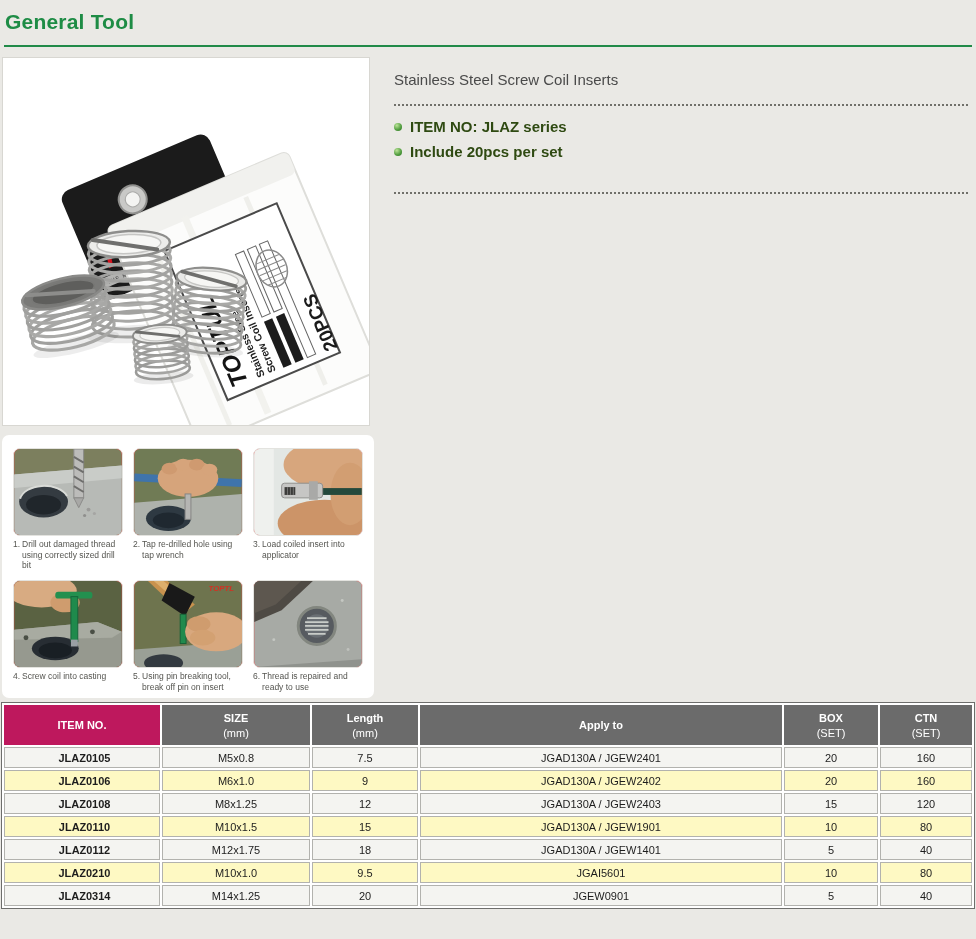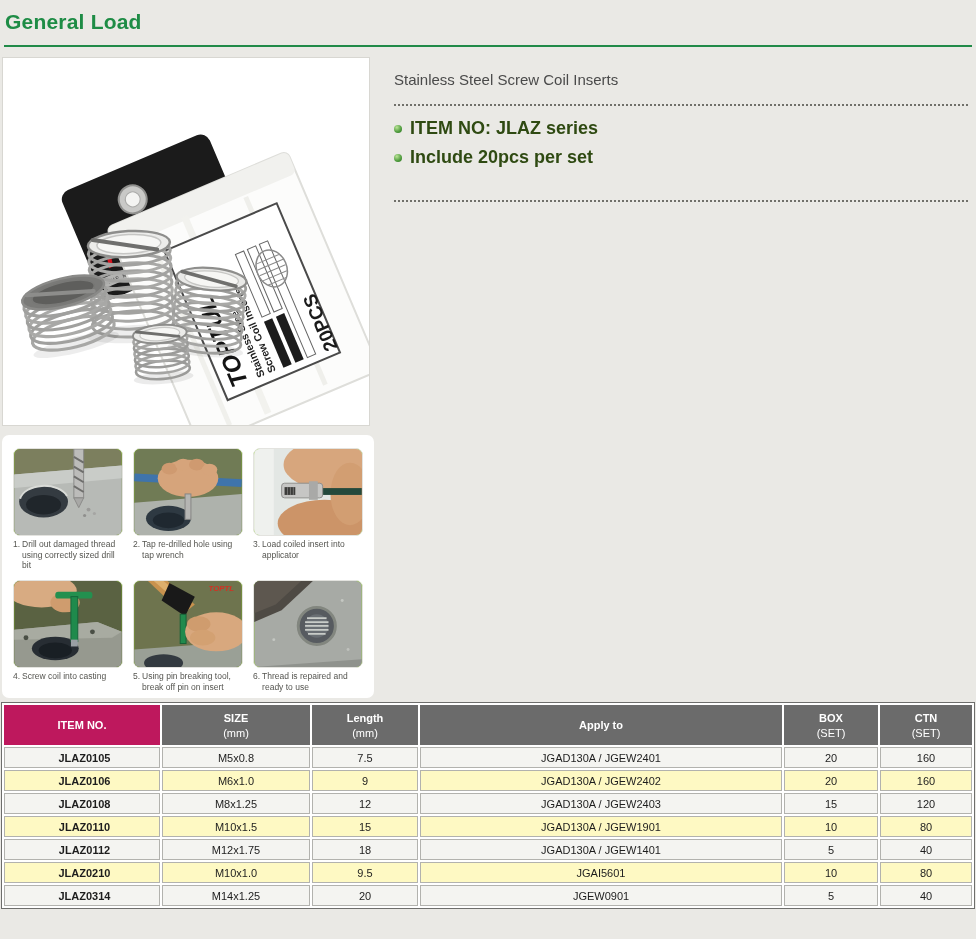"General Load" div.page-heading { text: Load -> Tool }
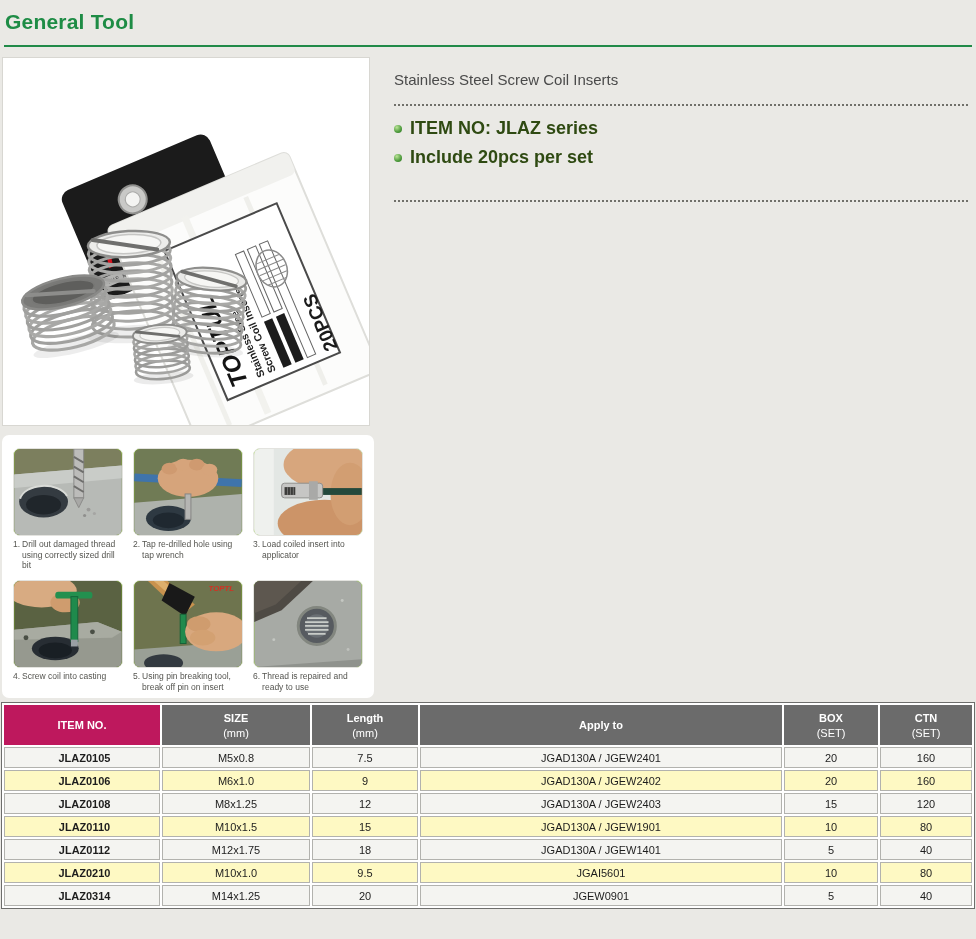"ITEM NO: JLAZ series" .bullet-item { font-size: 18px -> 15px }
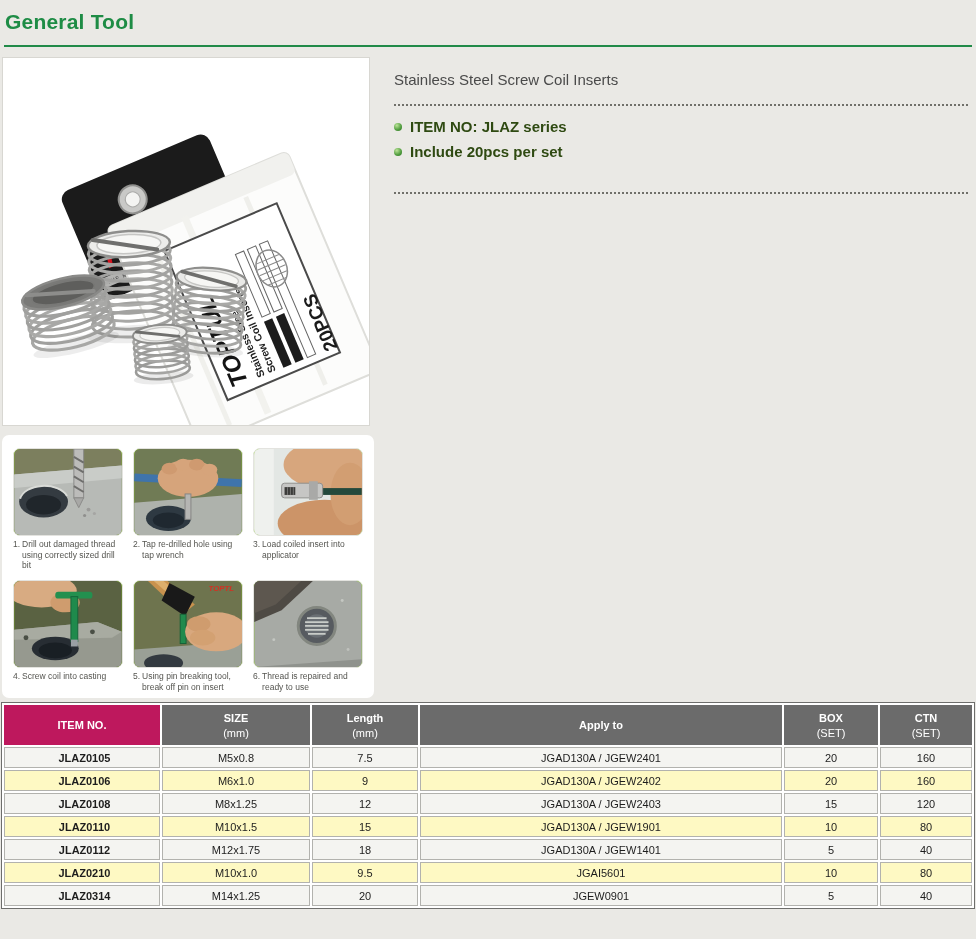"TOPTL" .step-photo { background: #84cc16 -> #ef4444 }
